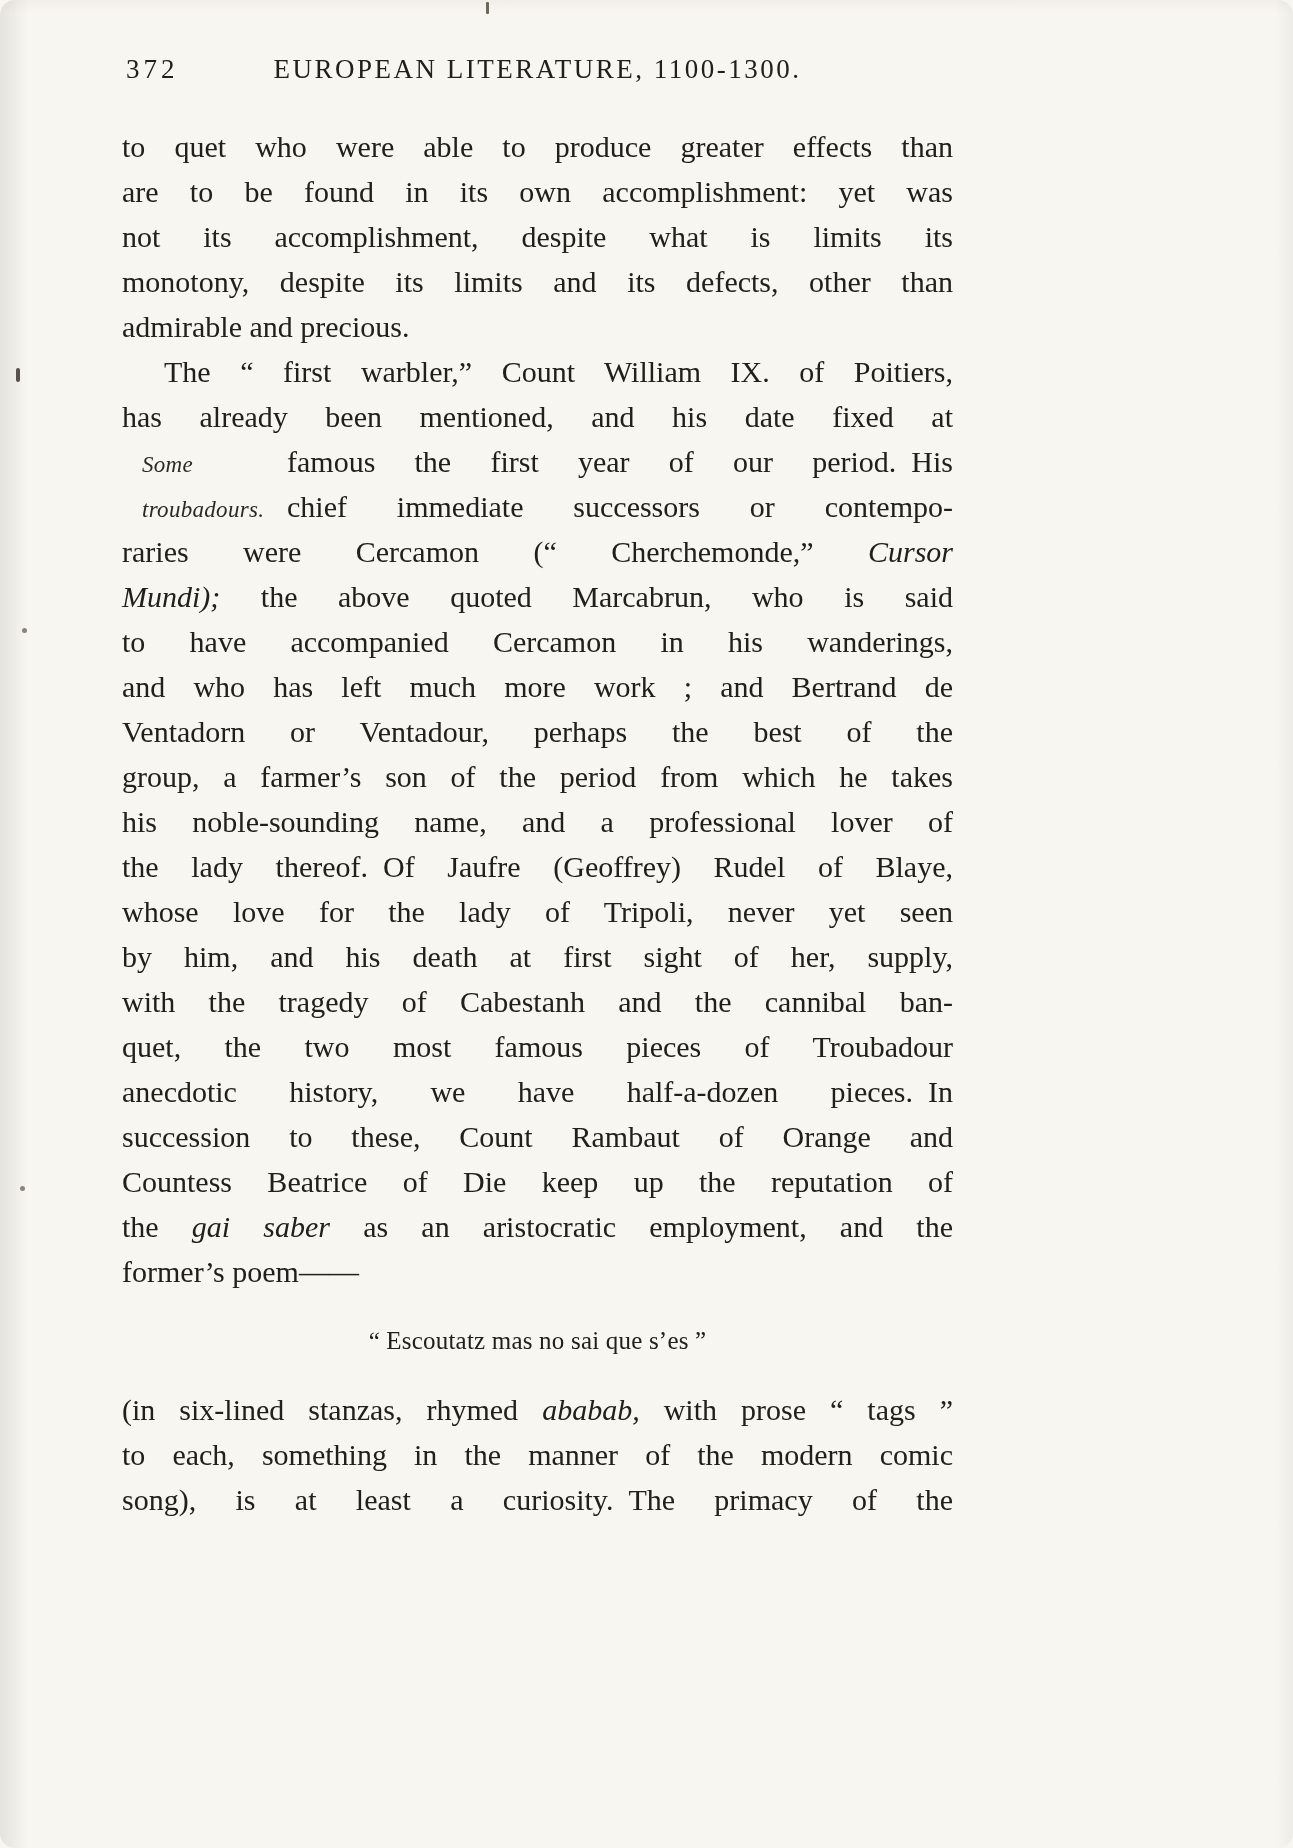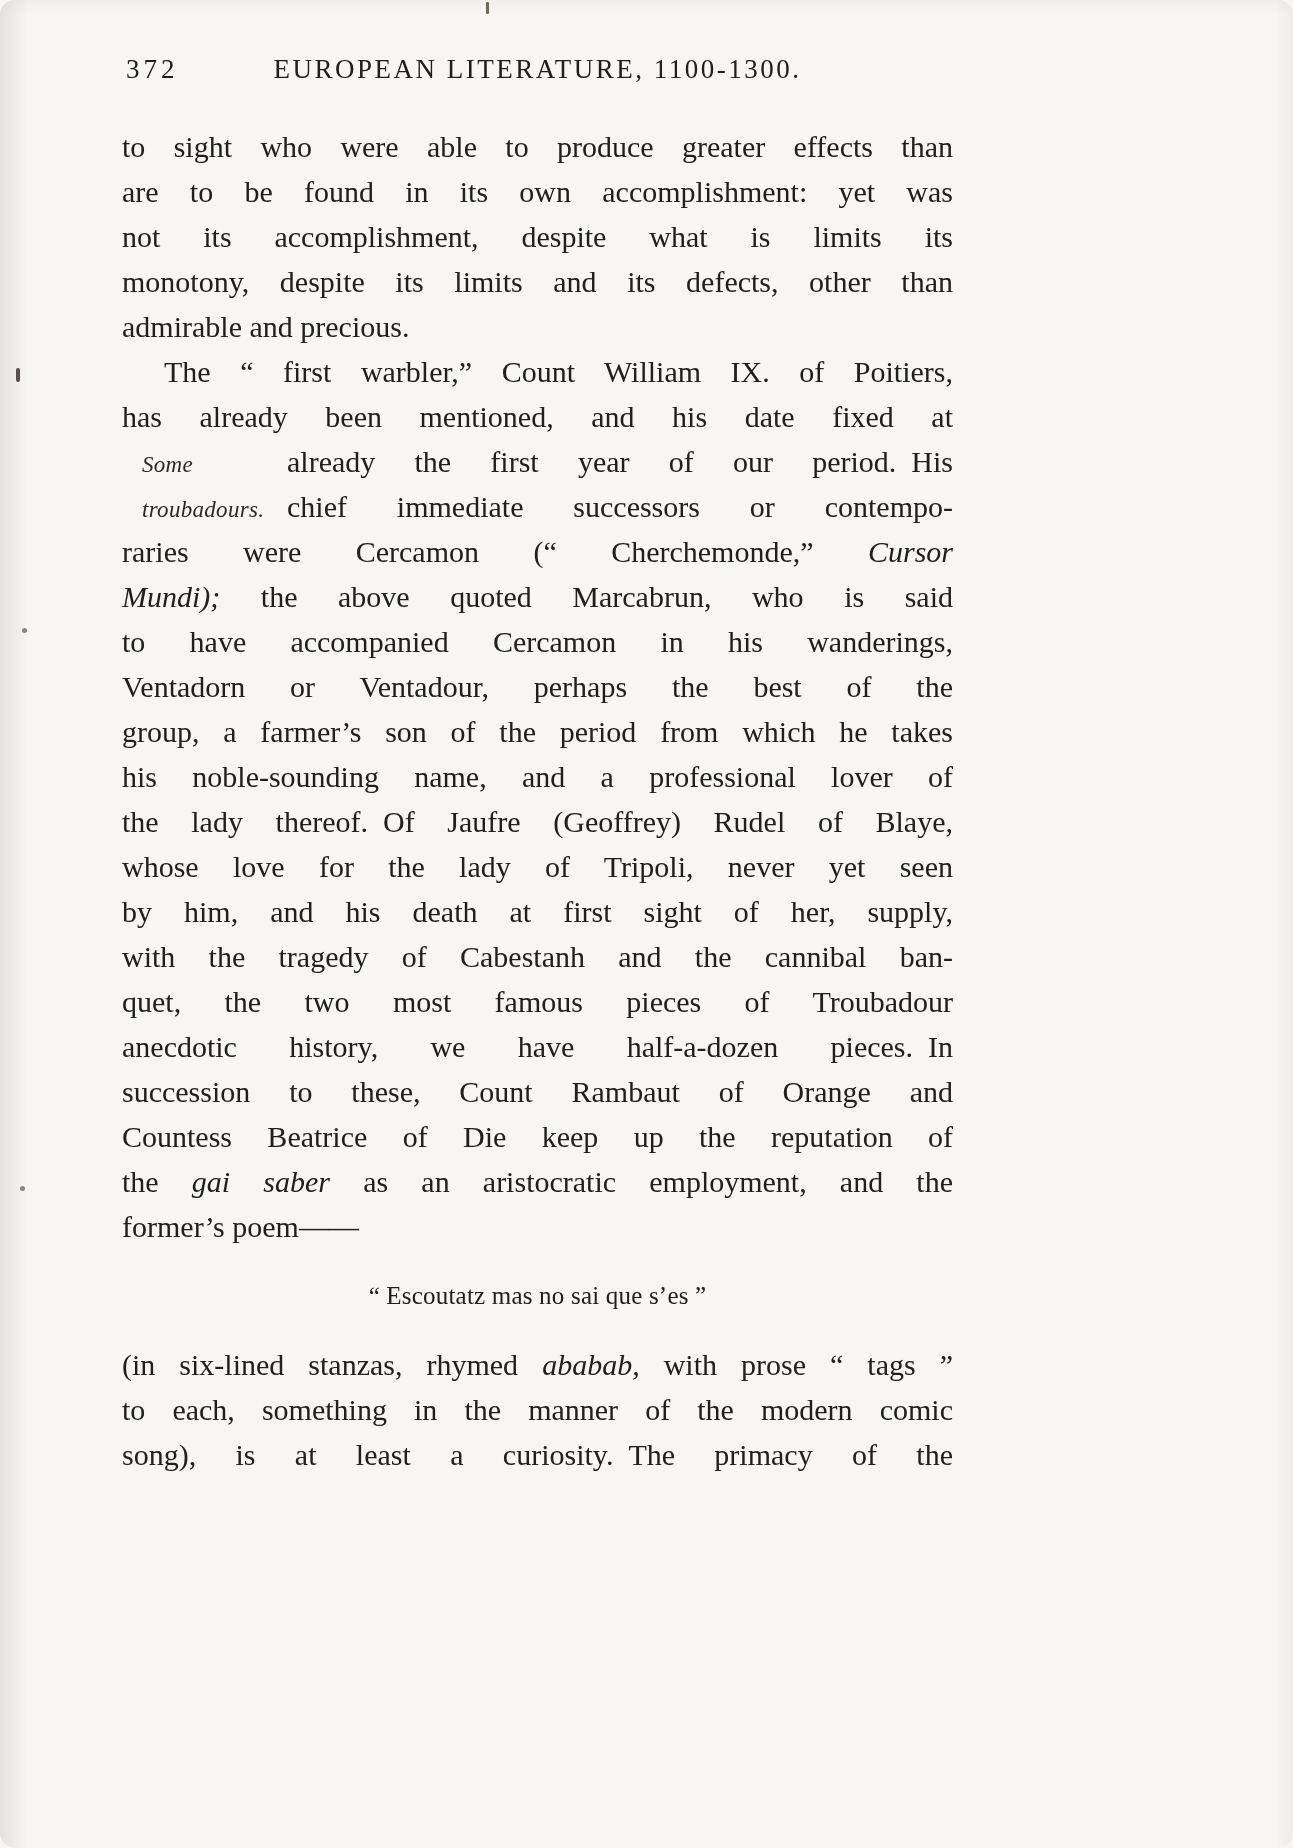"to sight who were able" span { text: sight -> quet }
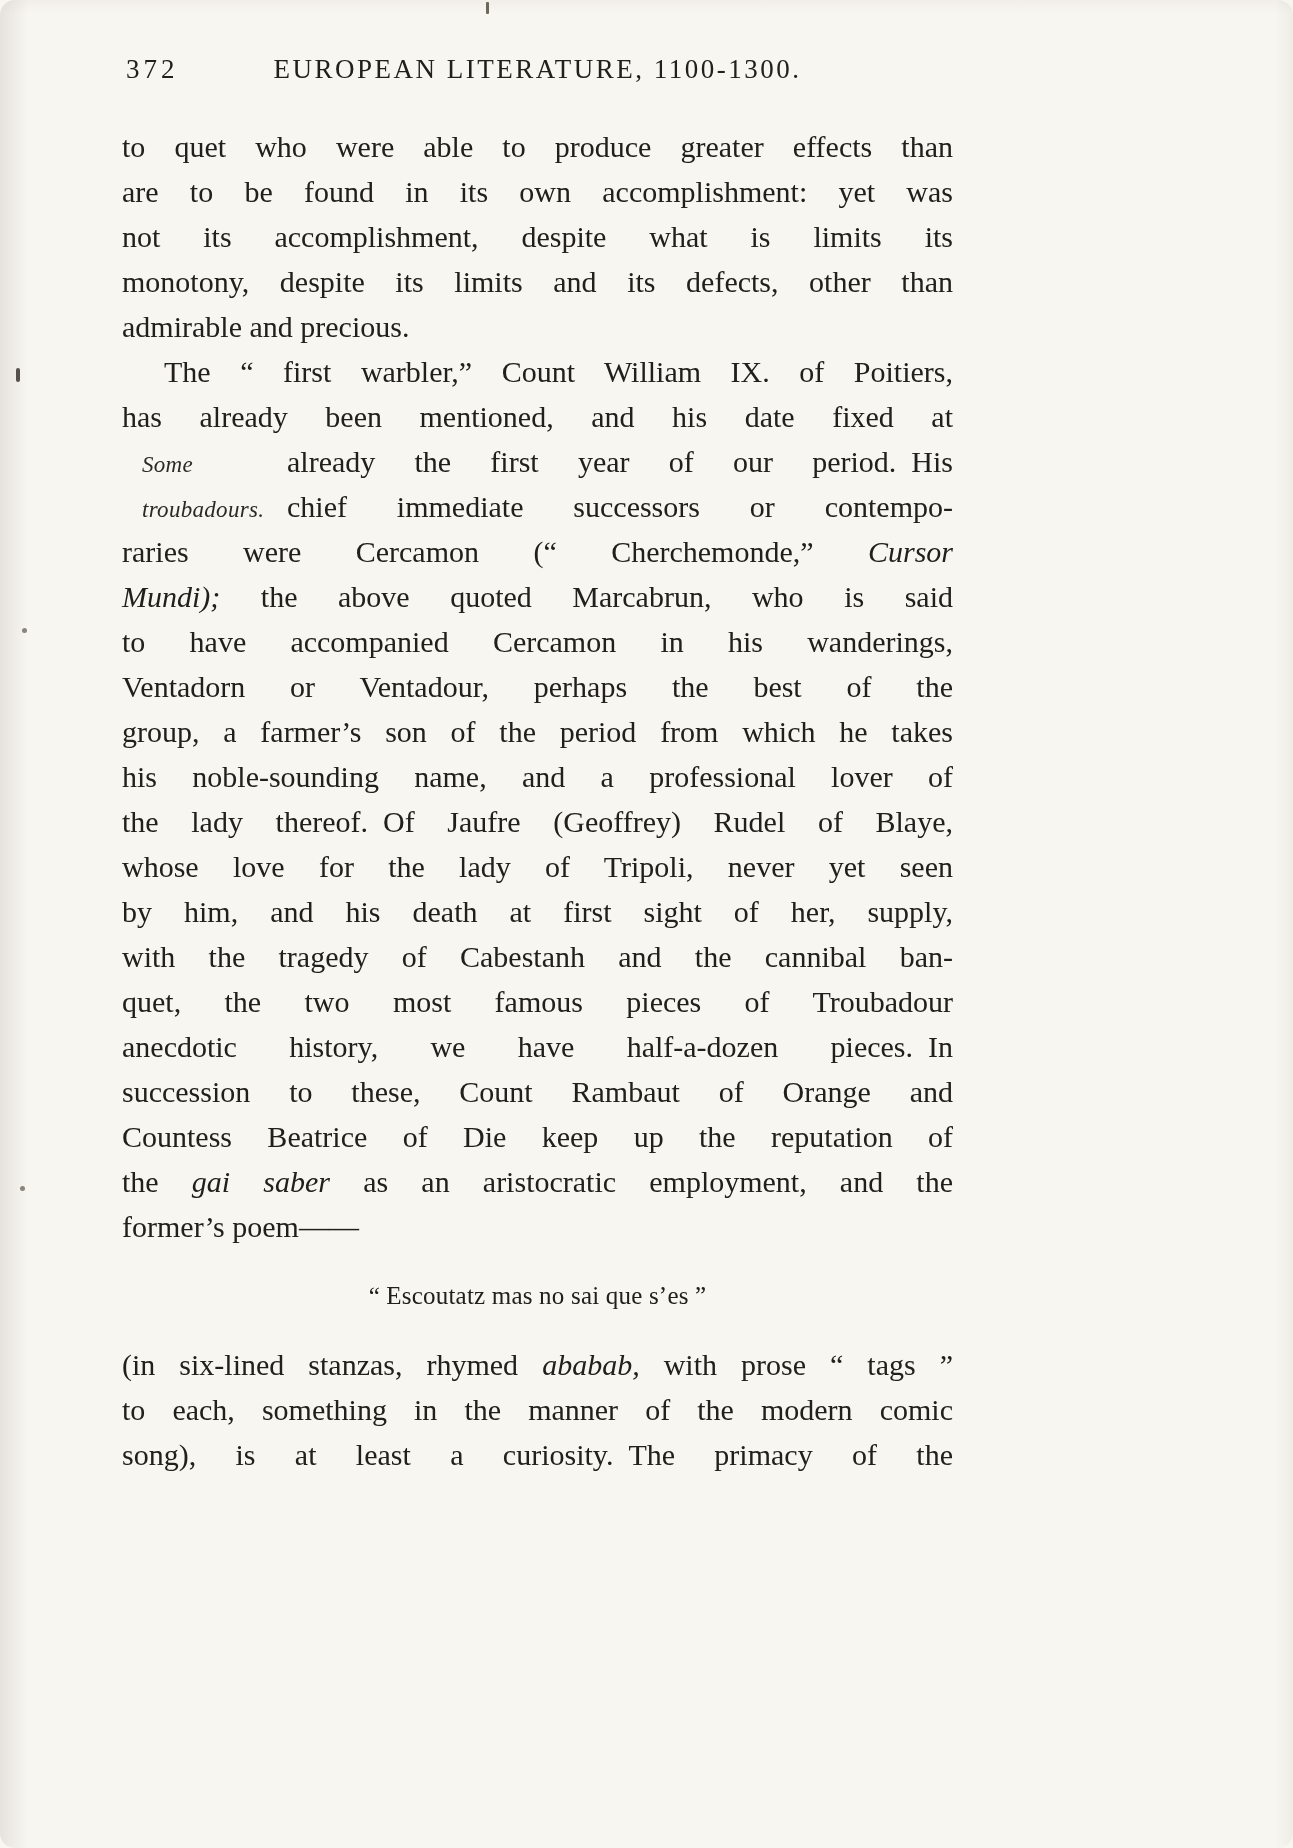"already the first year of" span { text: already -> famous }
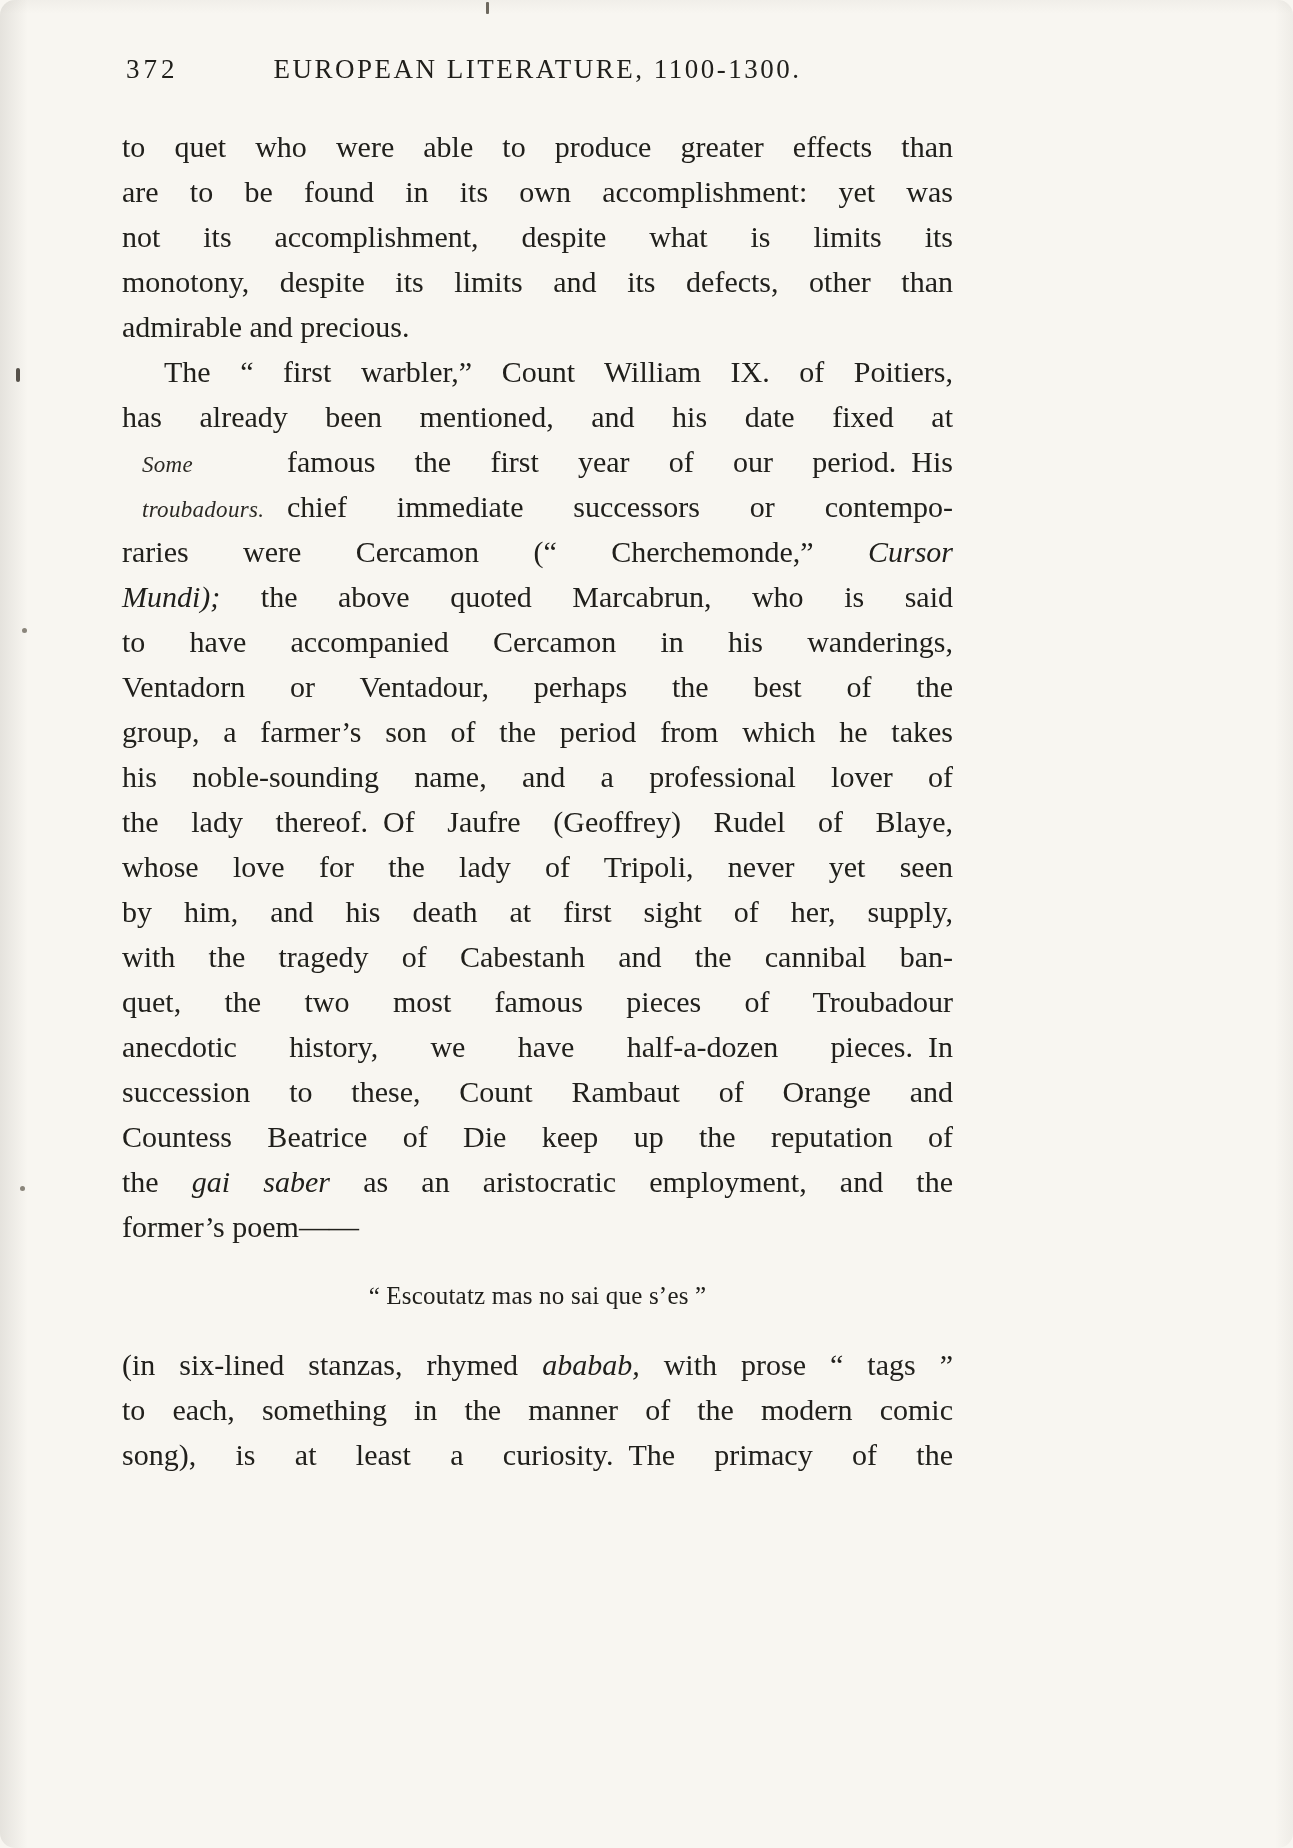"and who has left much" div.line { html: none -> <div><span>and who has left much more work ; and Bertrand de</span></div> }
